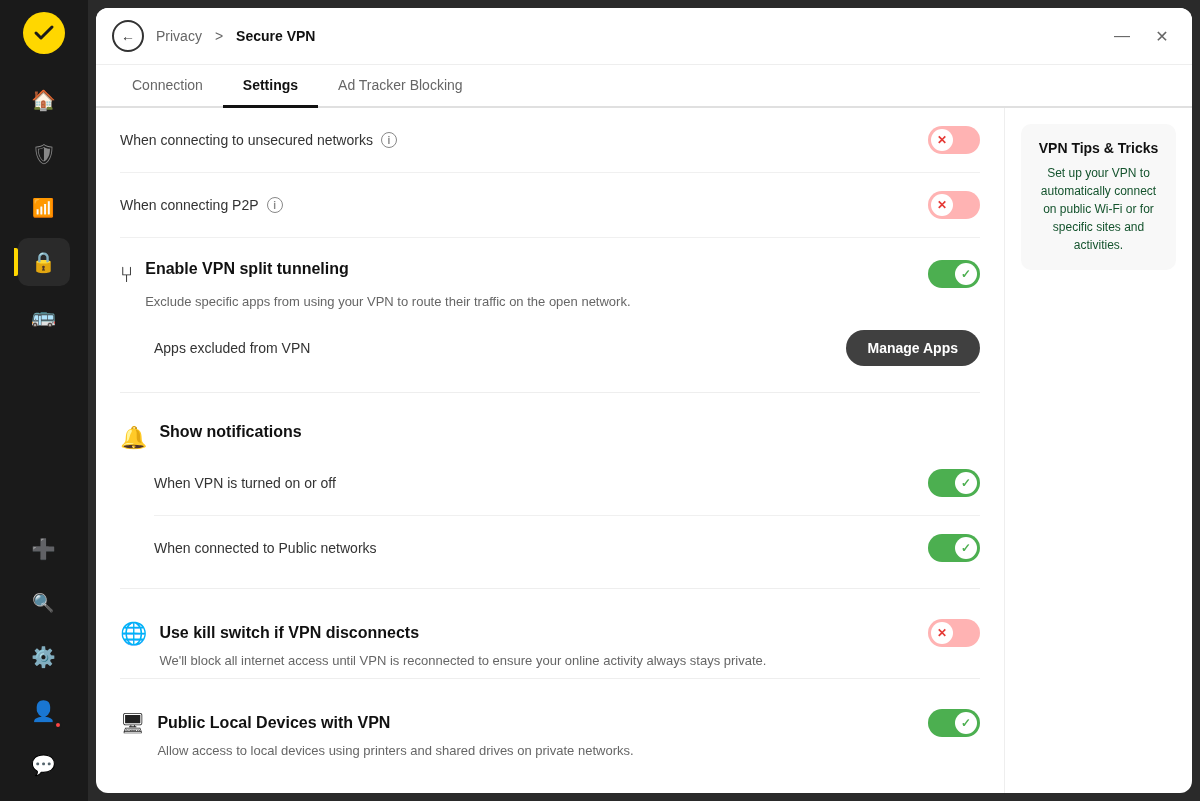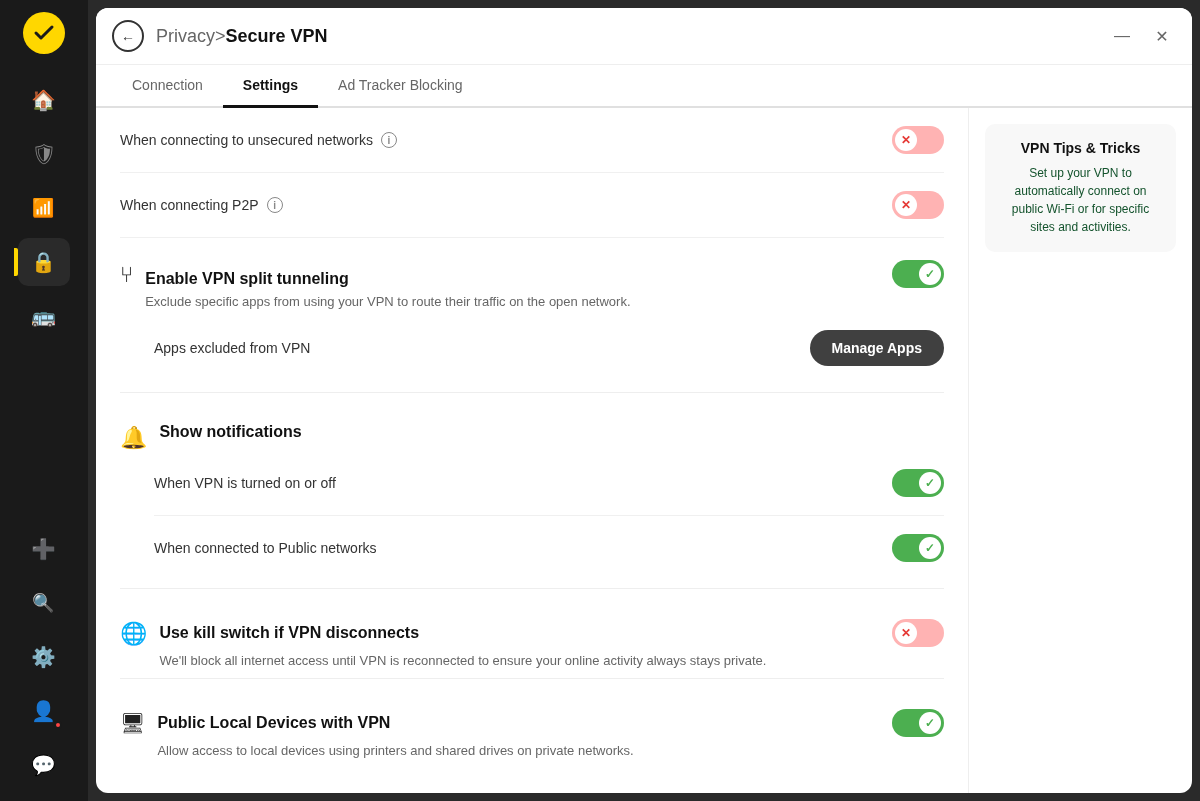"Privacy" .breadcrumb { font-size: 18px -> 14px; gap: 0 -> 13px }
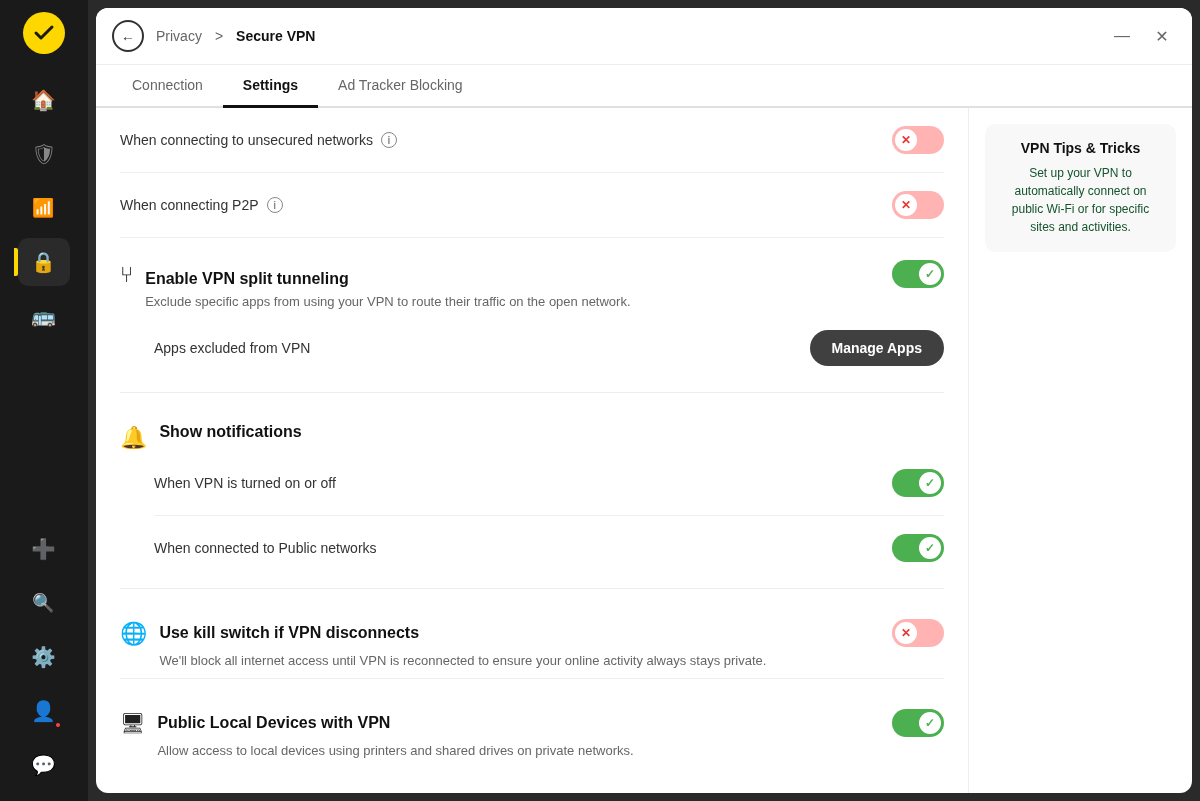"VPN Tips & Tricks" .side-panel { width: 224px -> 188px }
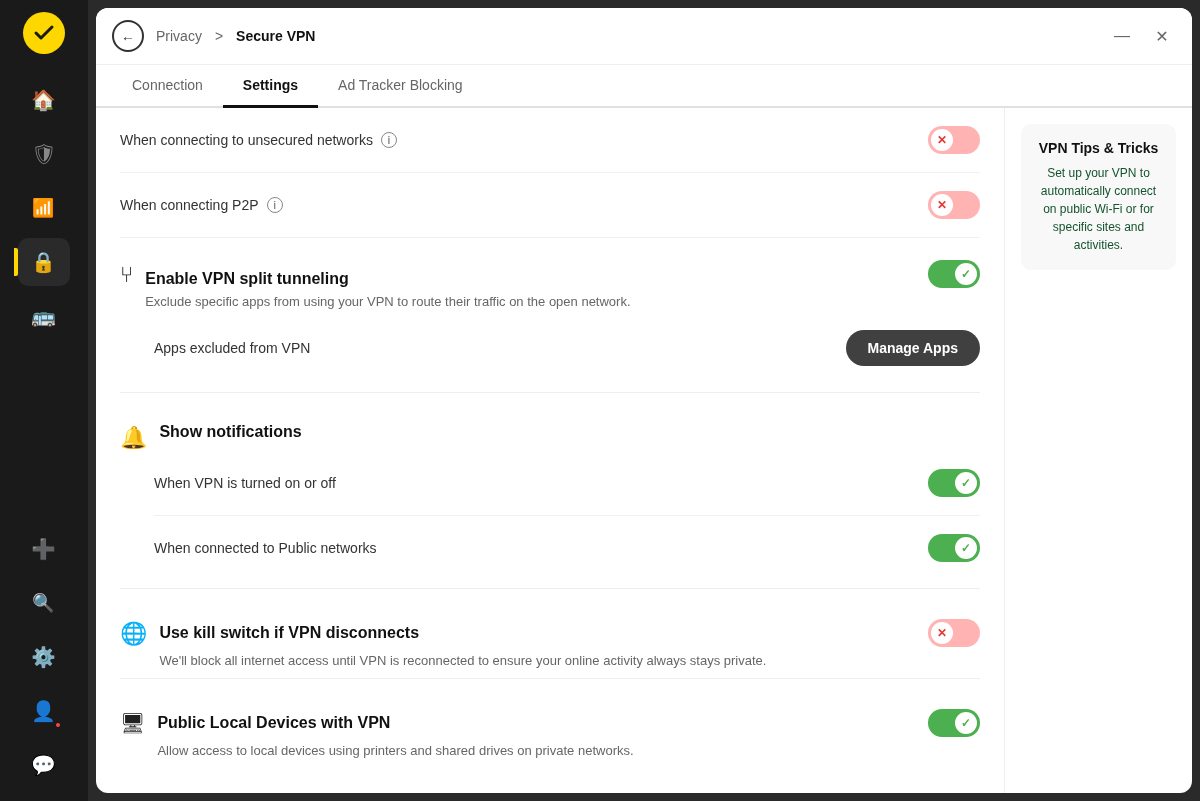"Enable VPN split tunneling" div { align-items: flex-end -> flex-start }
